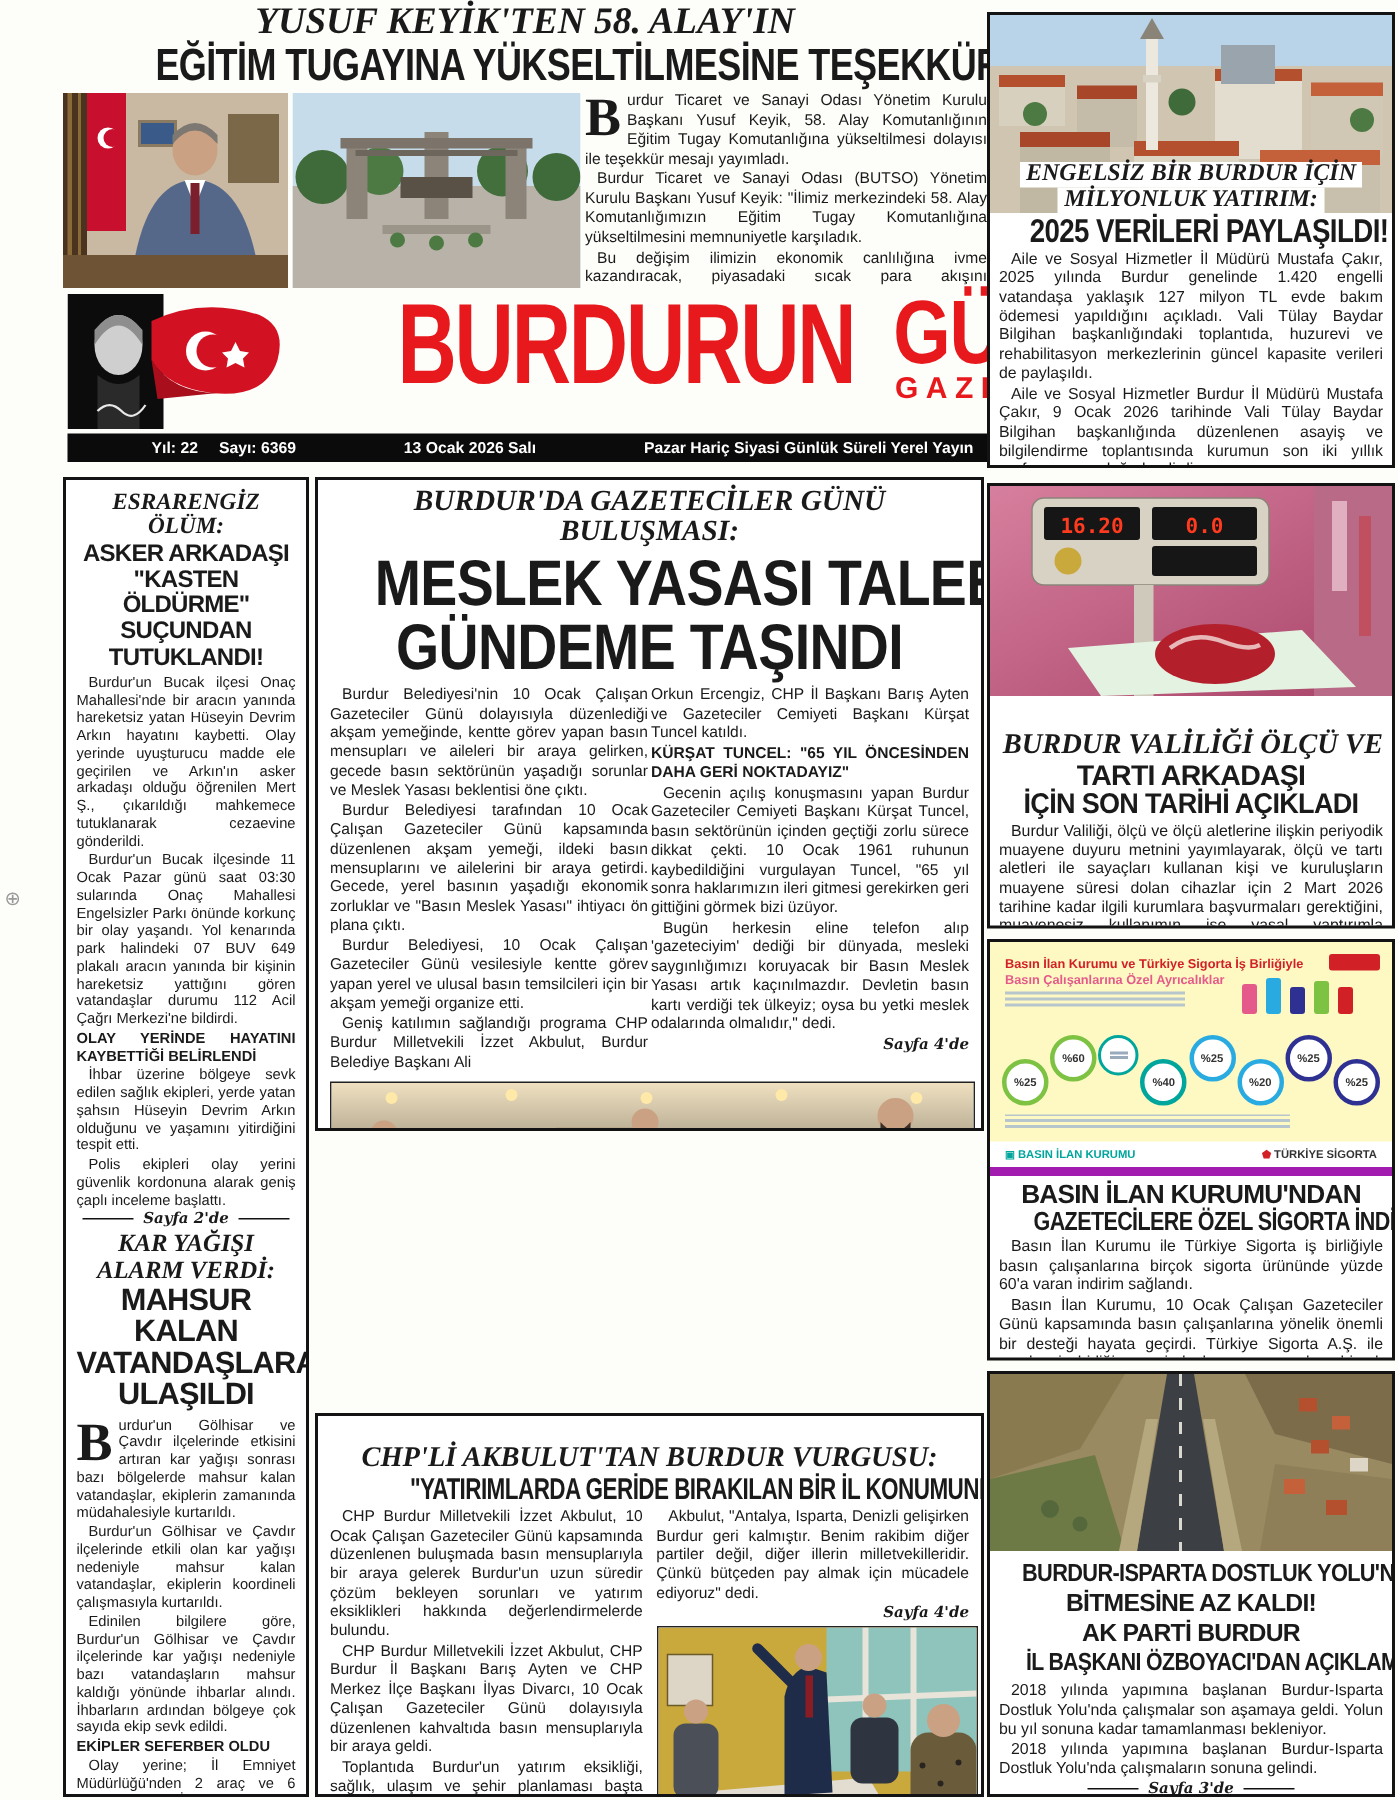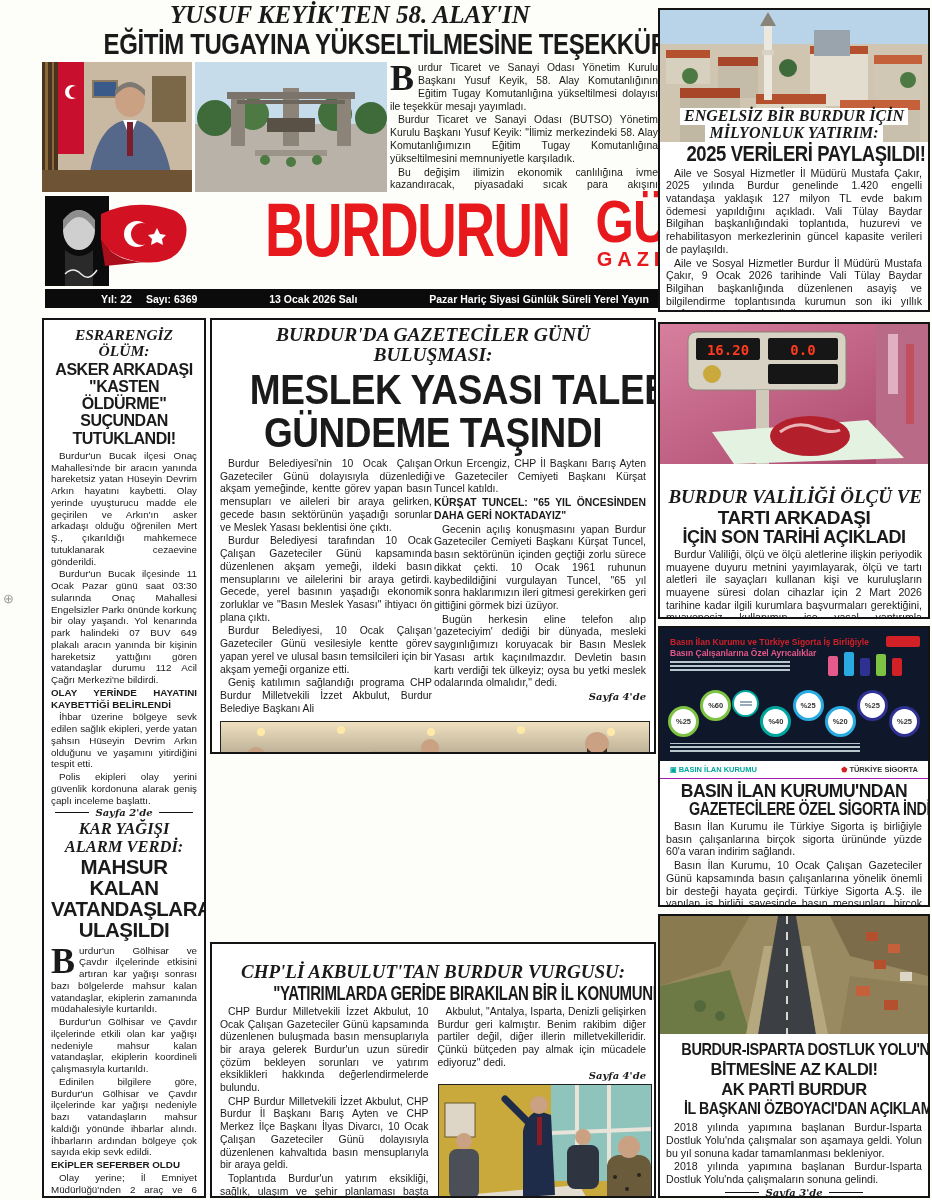"Basın İlan Kurumu ve Türkiye" .ig { background: #0f172a -> #fef9c3; border-bottom: 1px solid #a21caf -> 6px solid #a21caf }
